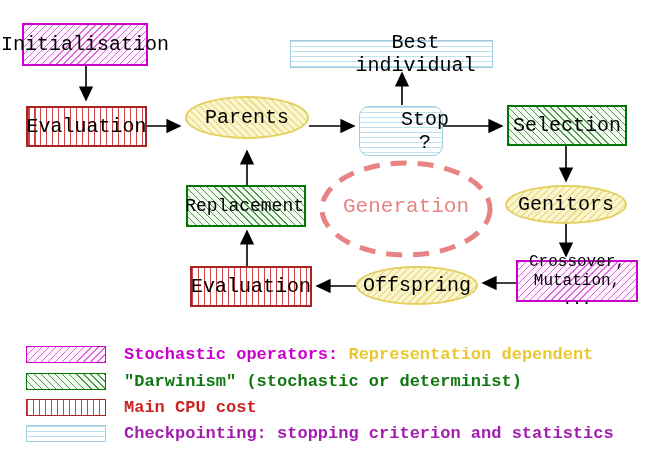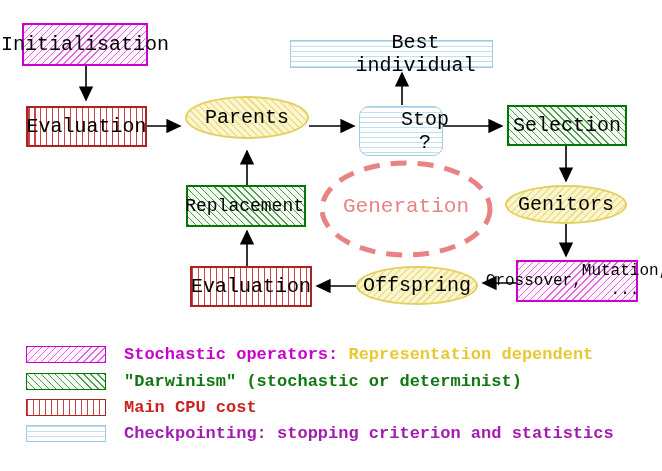"Crossover," div.node { flex-direction: none -> column }
